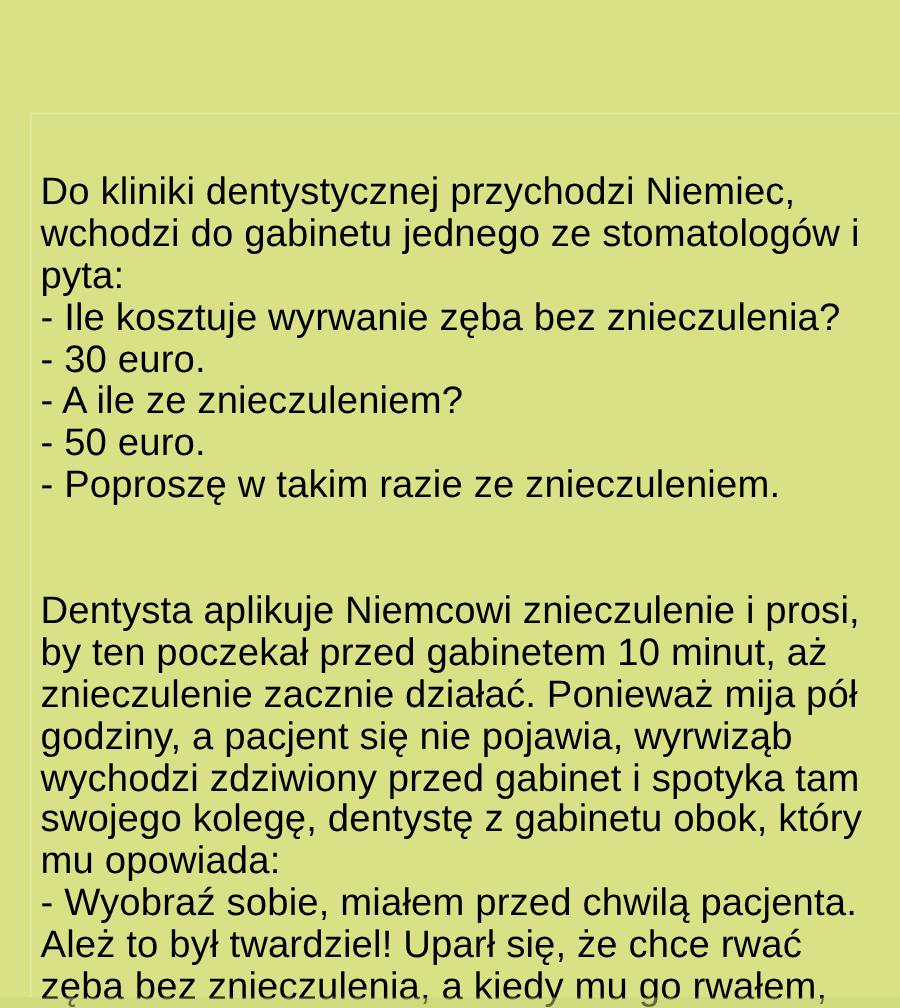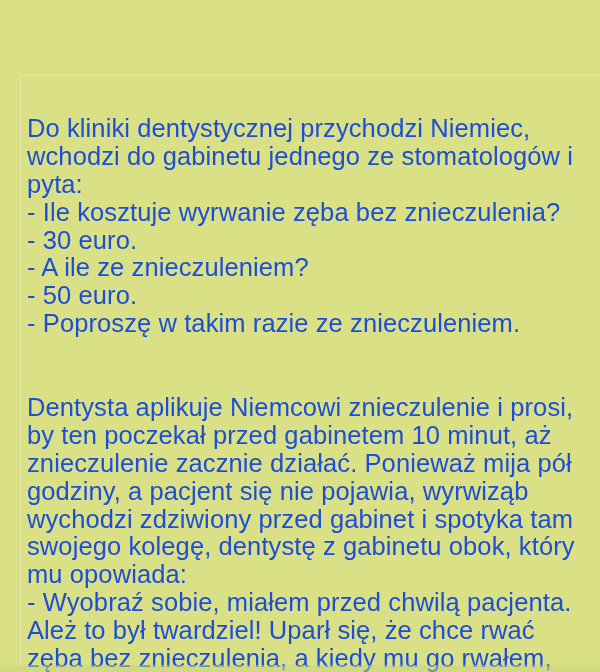"Do kliniki dentystycznej przychodzi" div { color: #1d4ed8 -> #000000 }
